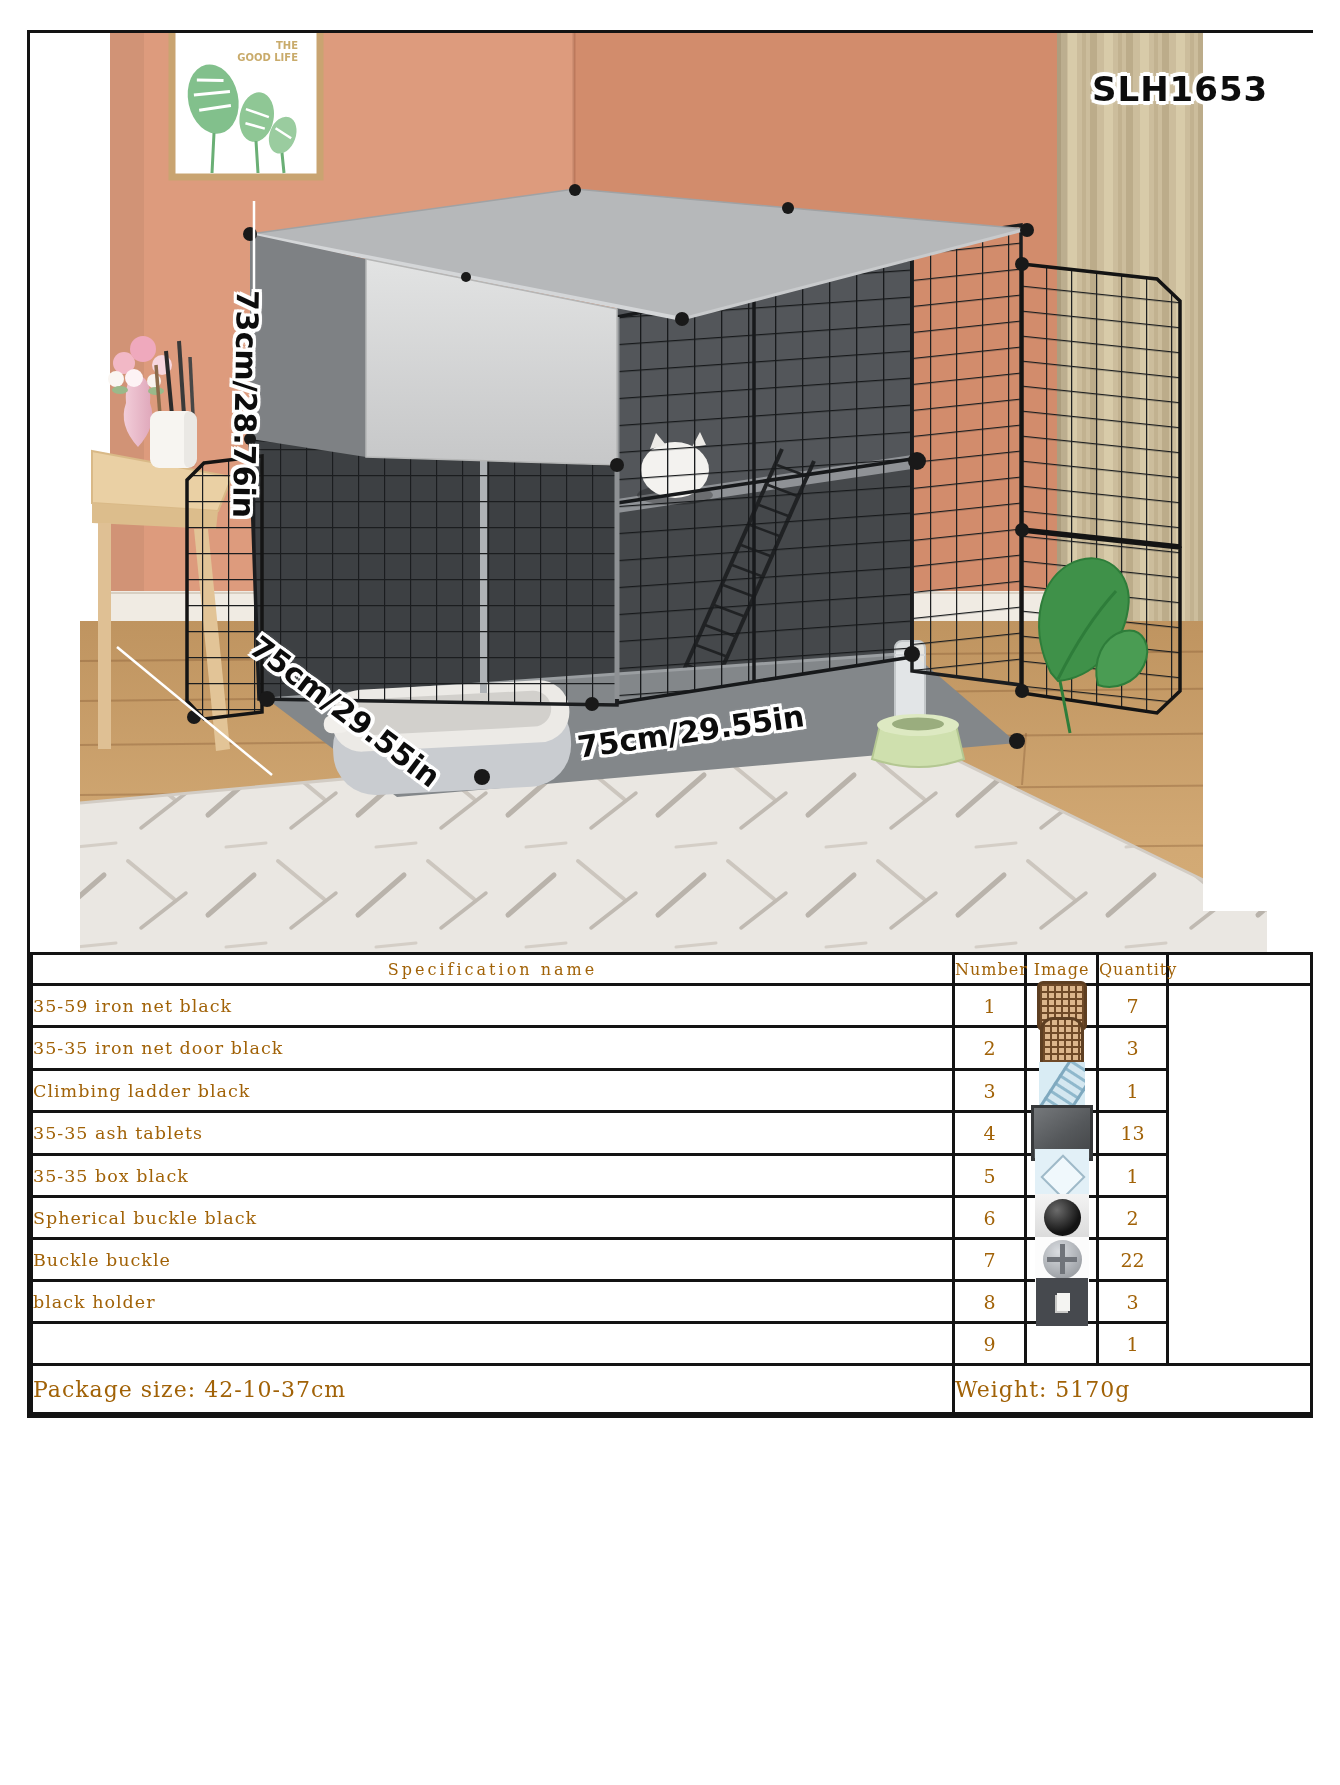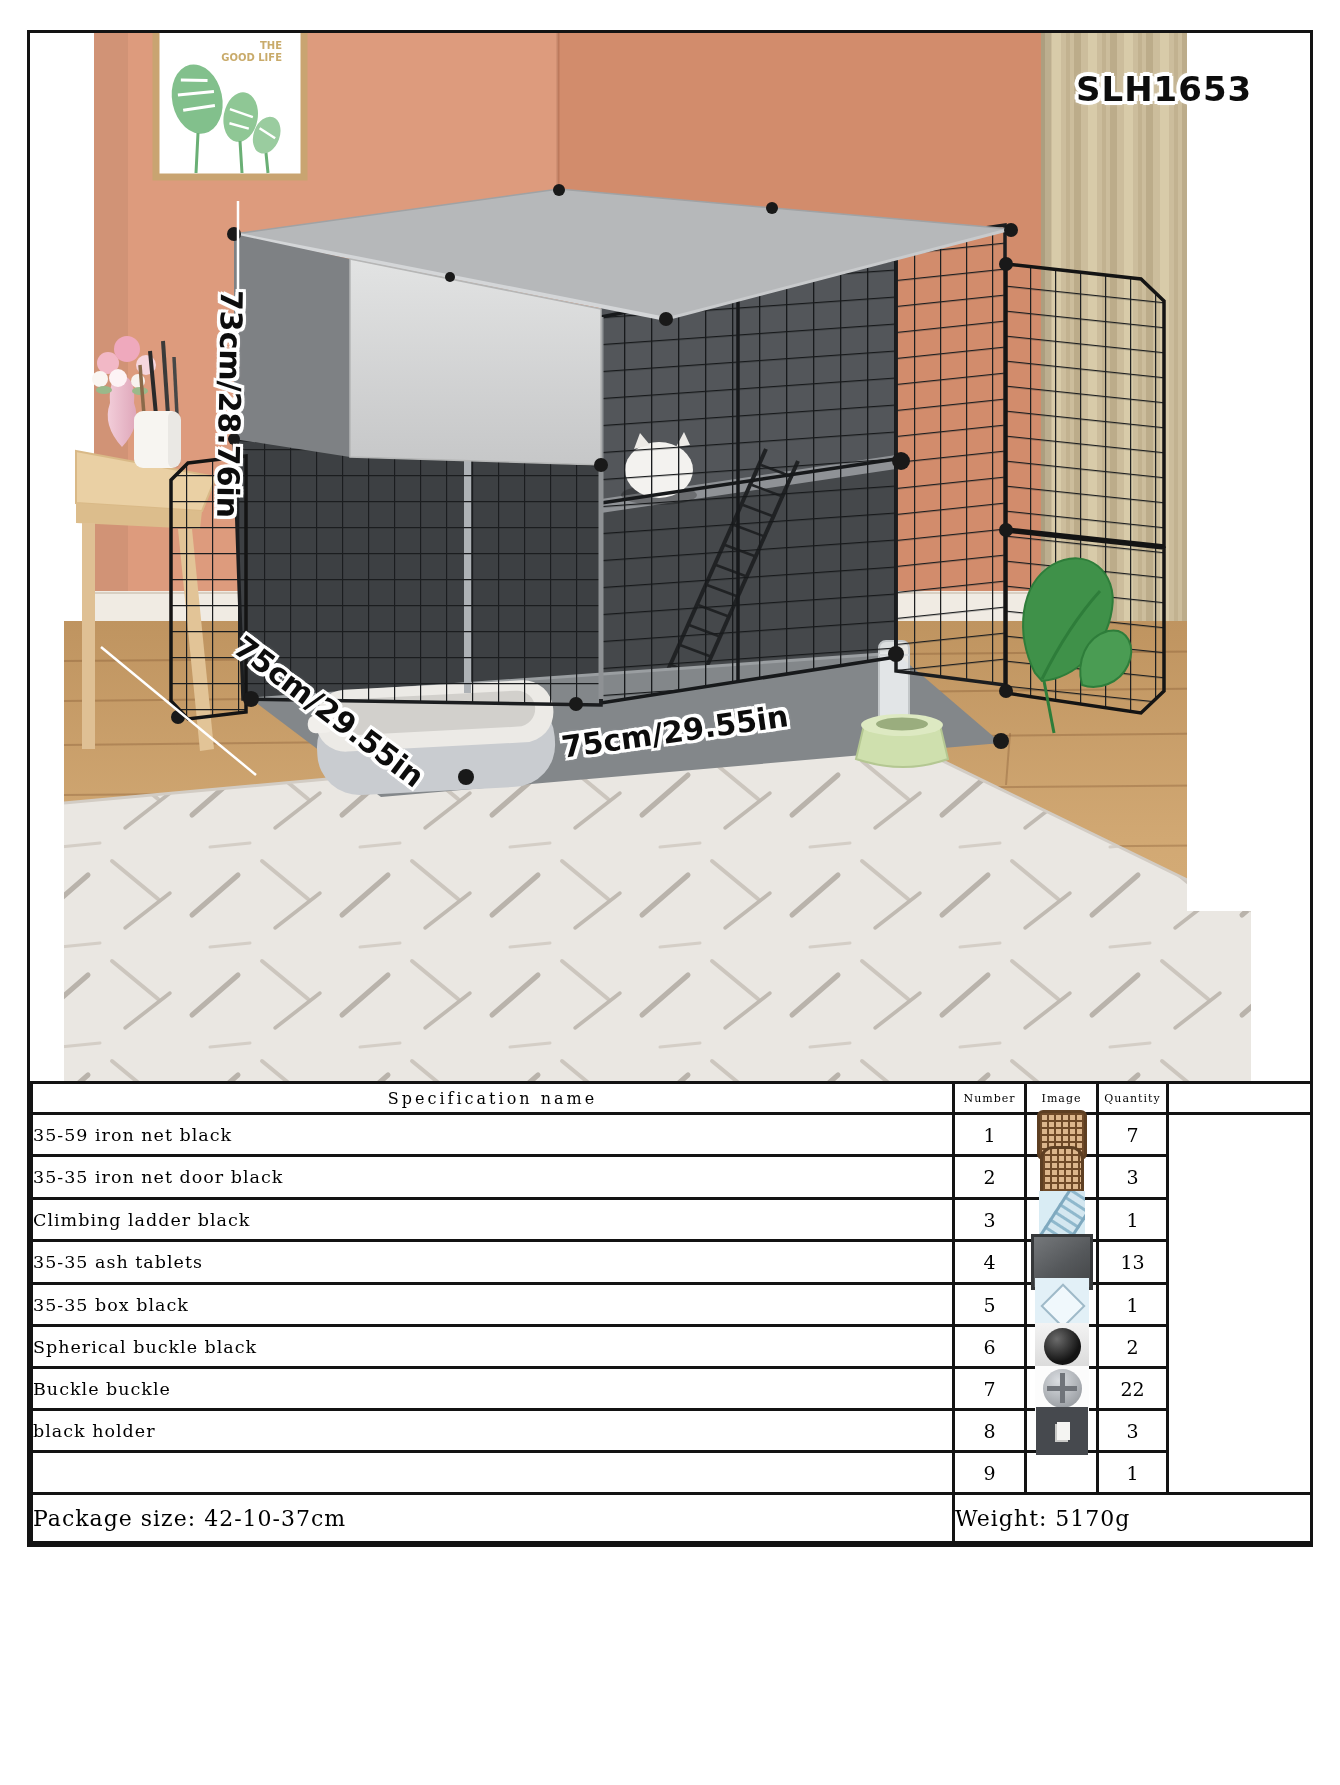"THE" .photo { height: 1048px -> 919px; margin-left: none -> 16px }
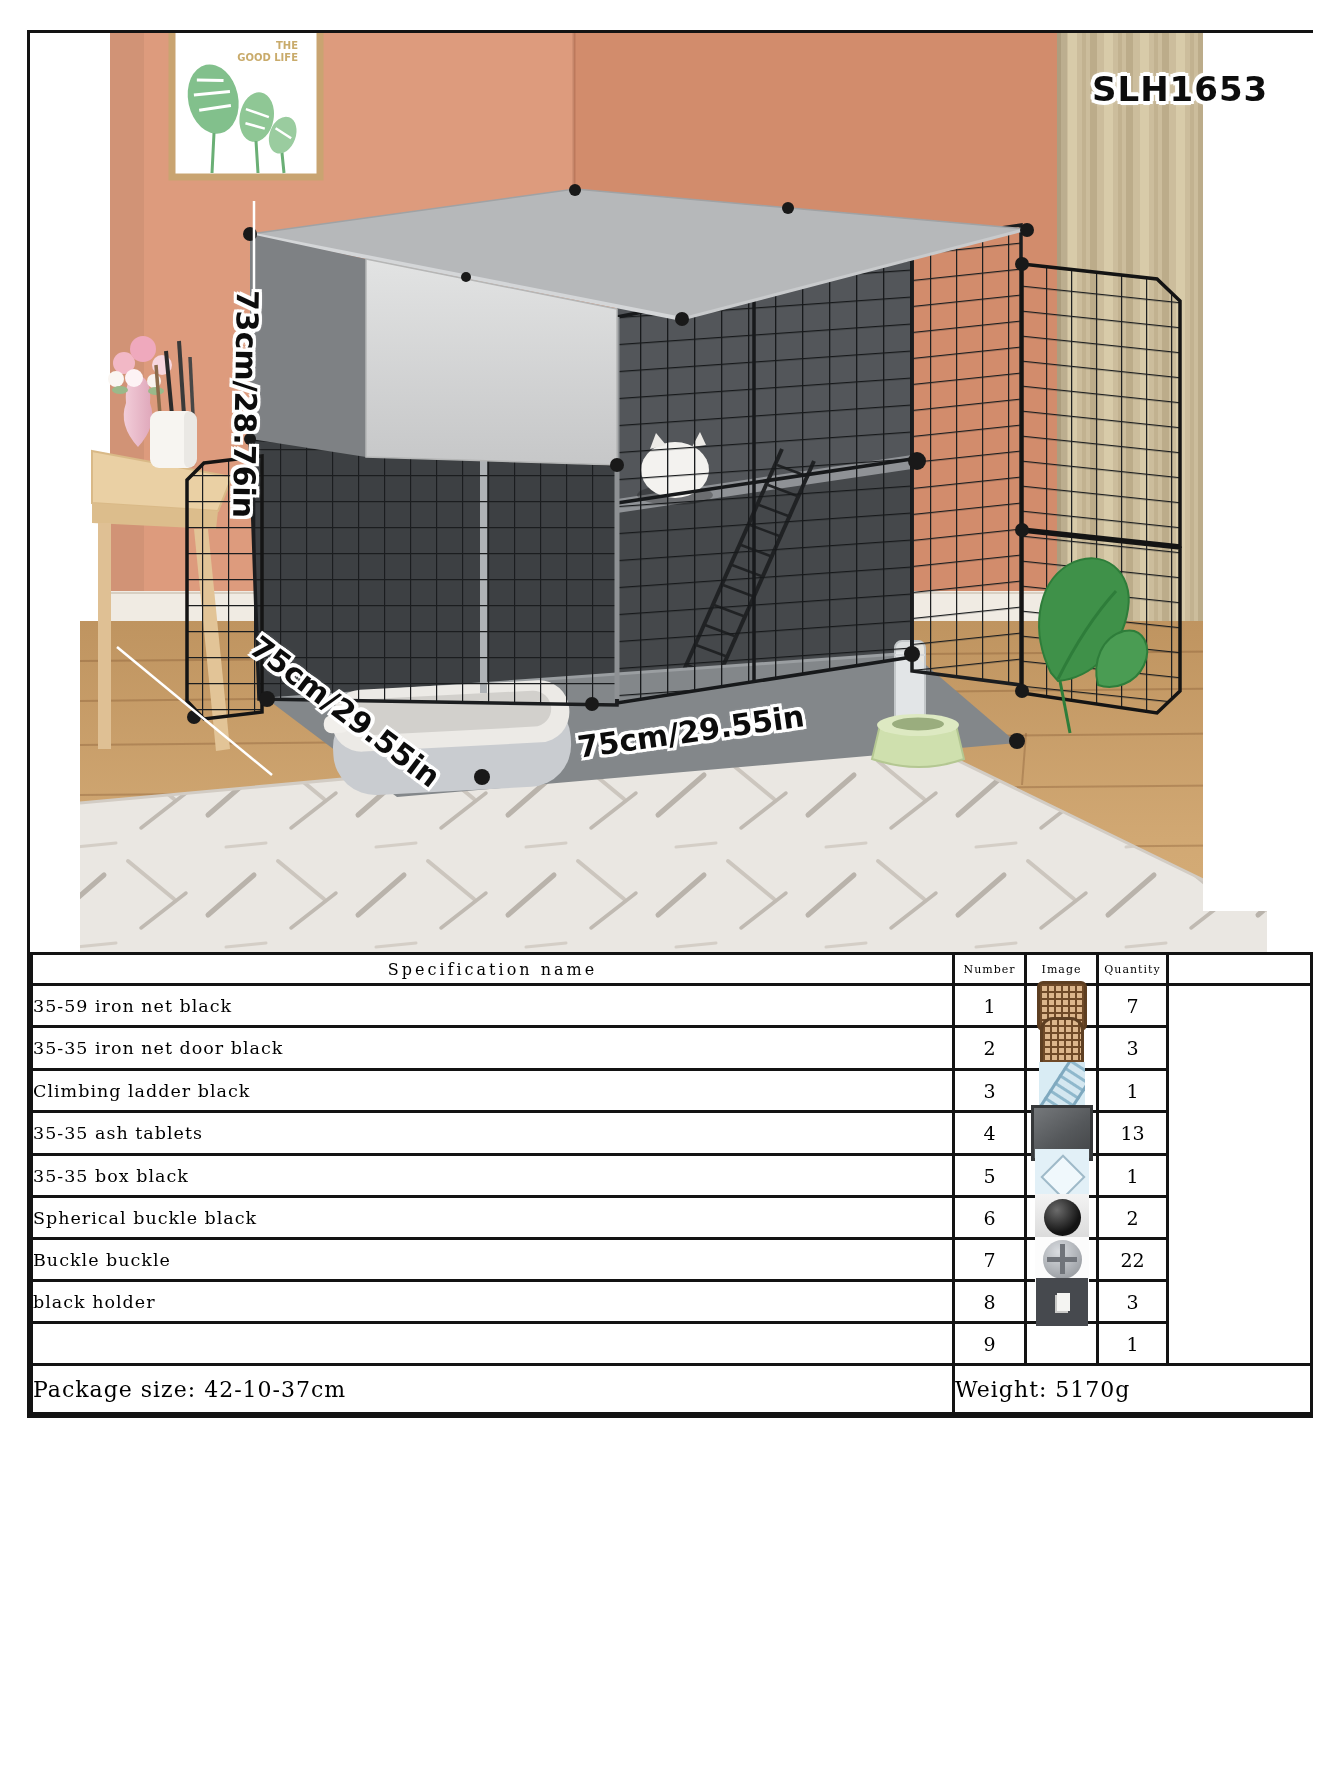"Specification name" table.spec { color: #000000 -> #a16207 }
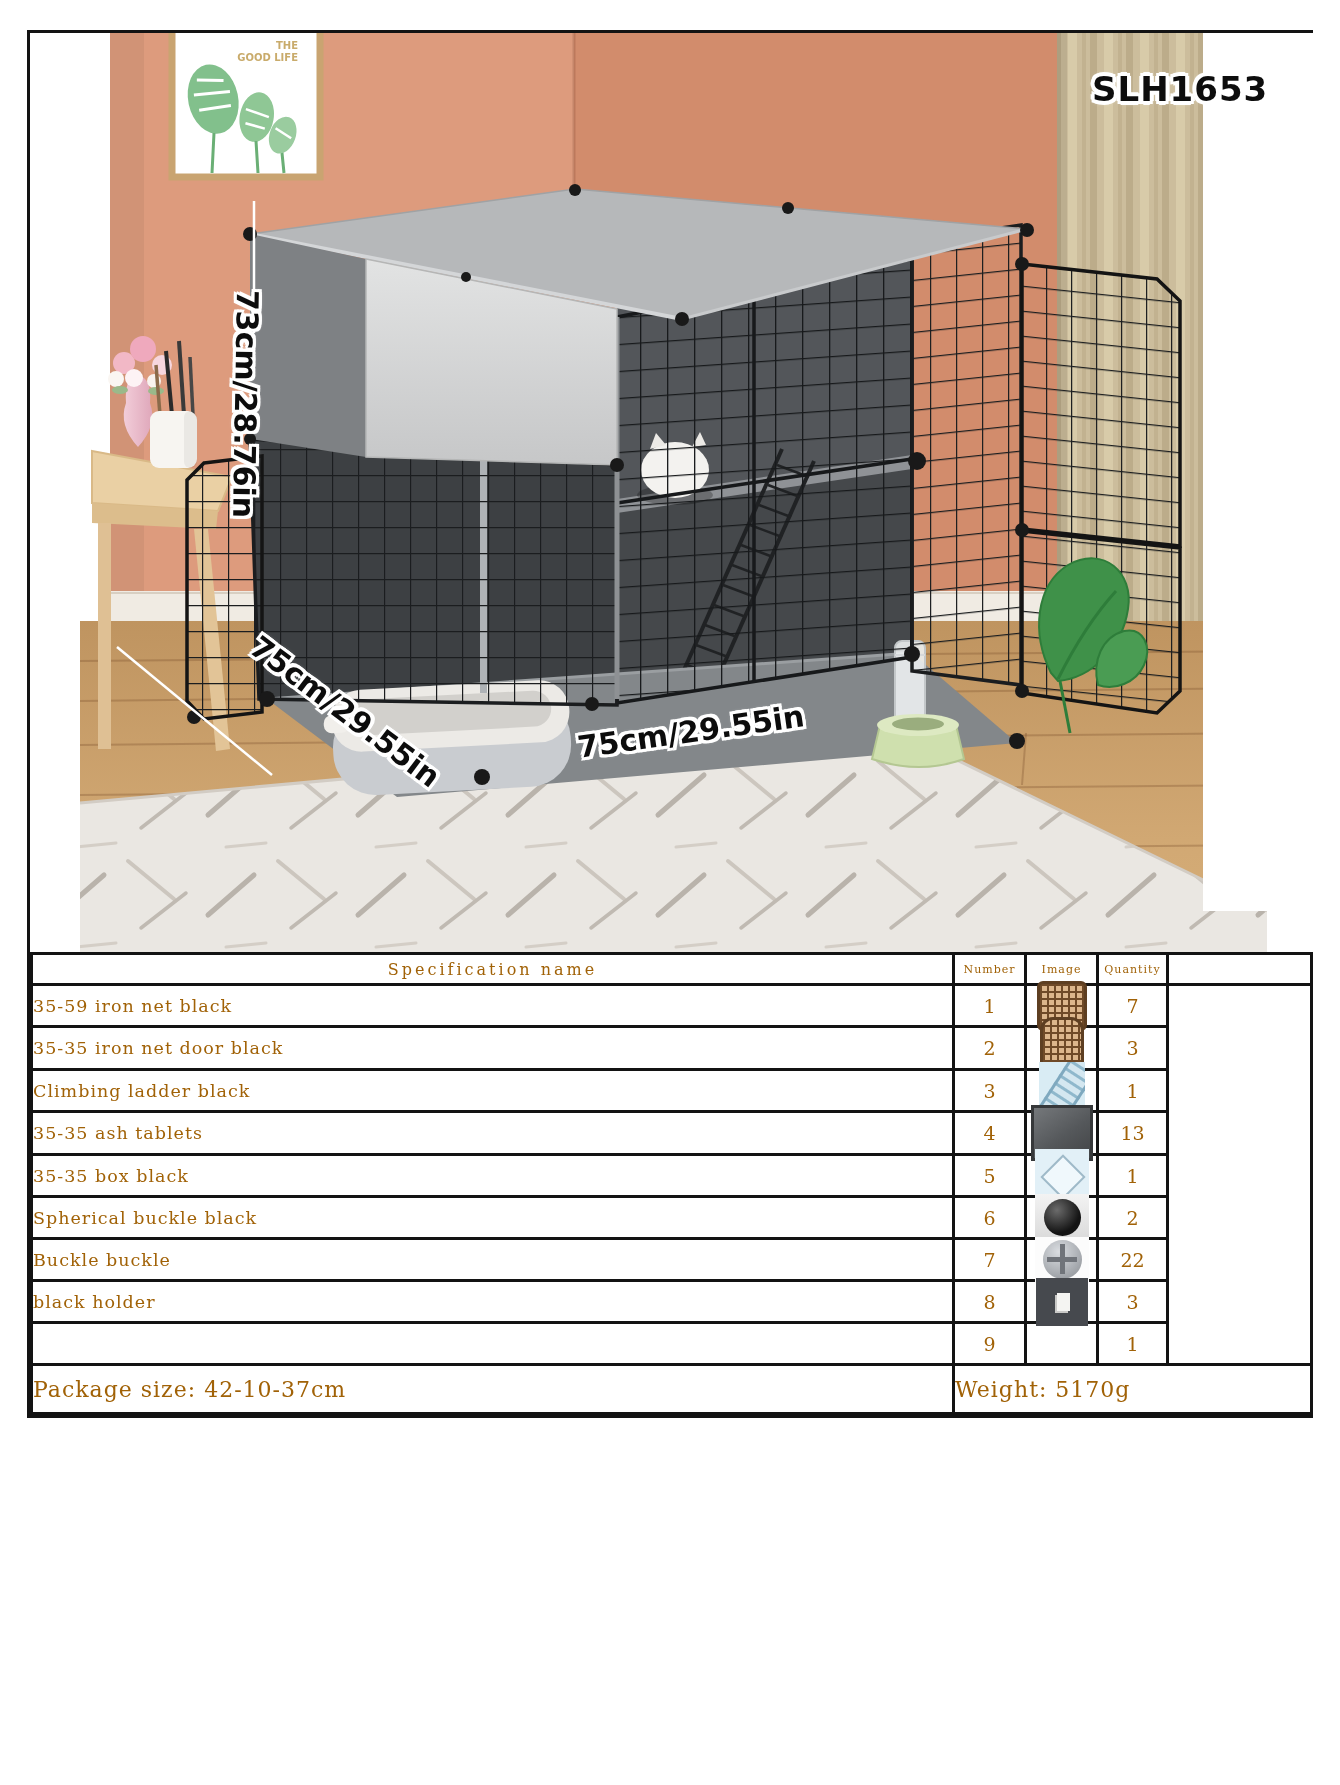"Number" th.h-small { font-size: 11px -> 16px }
